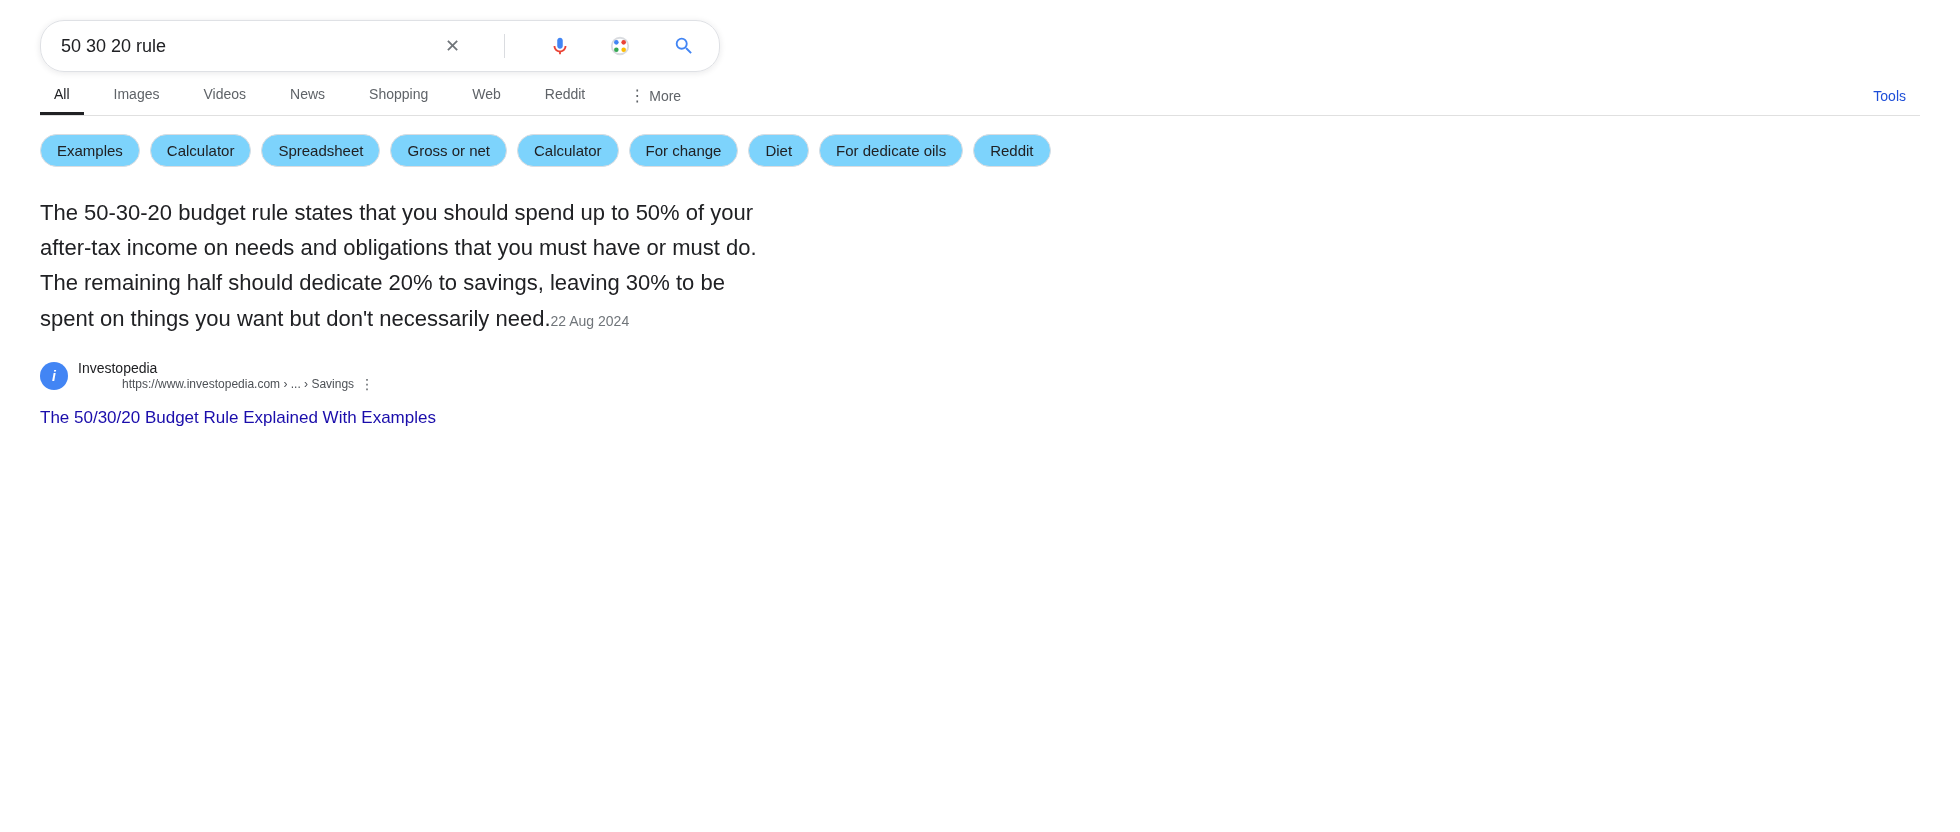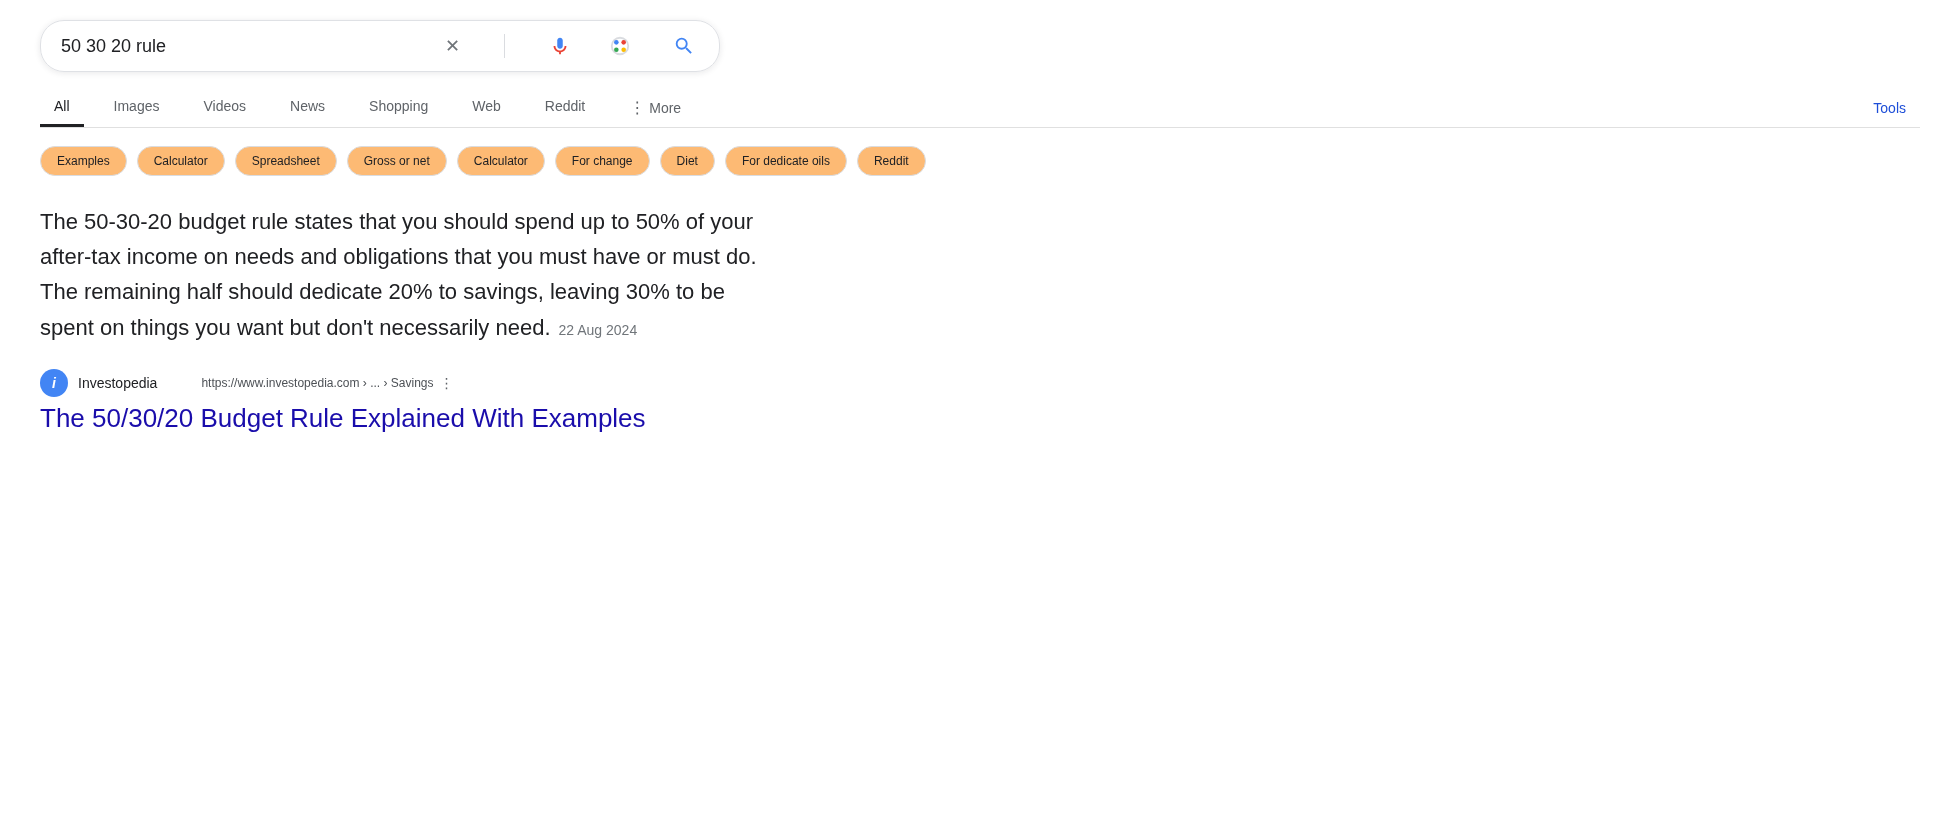"50 30 20 rule" .search-bar-wrapper { margin-bottom: 16px -> 4px }
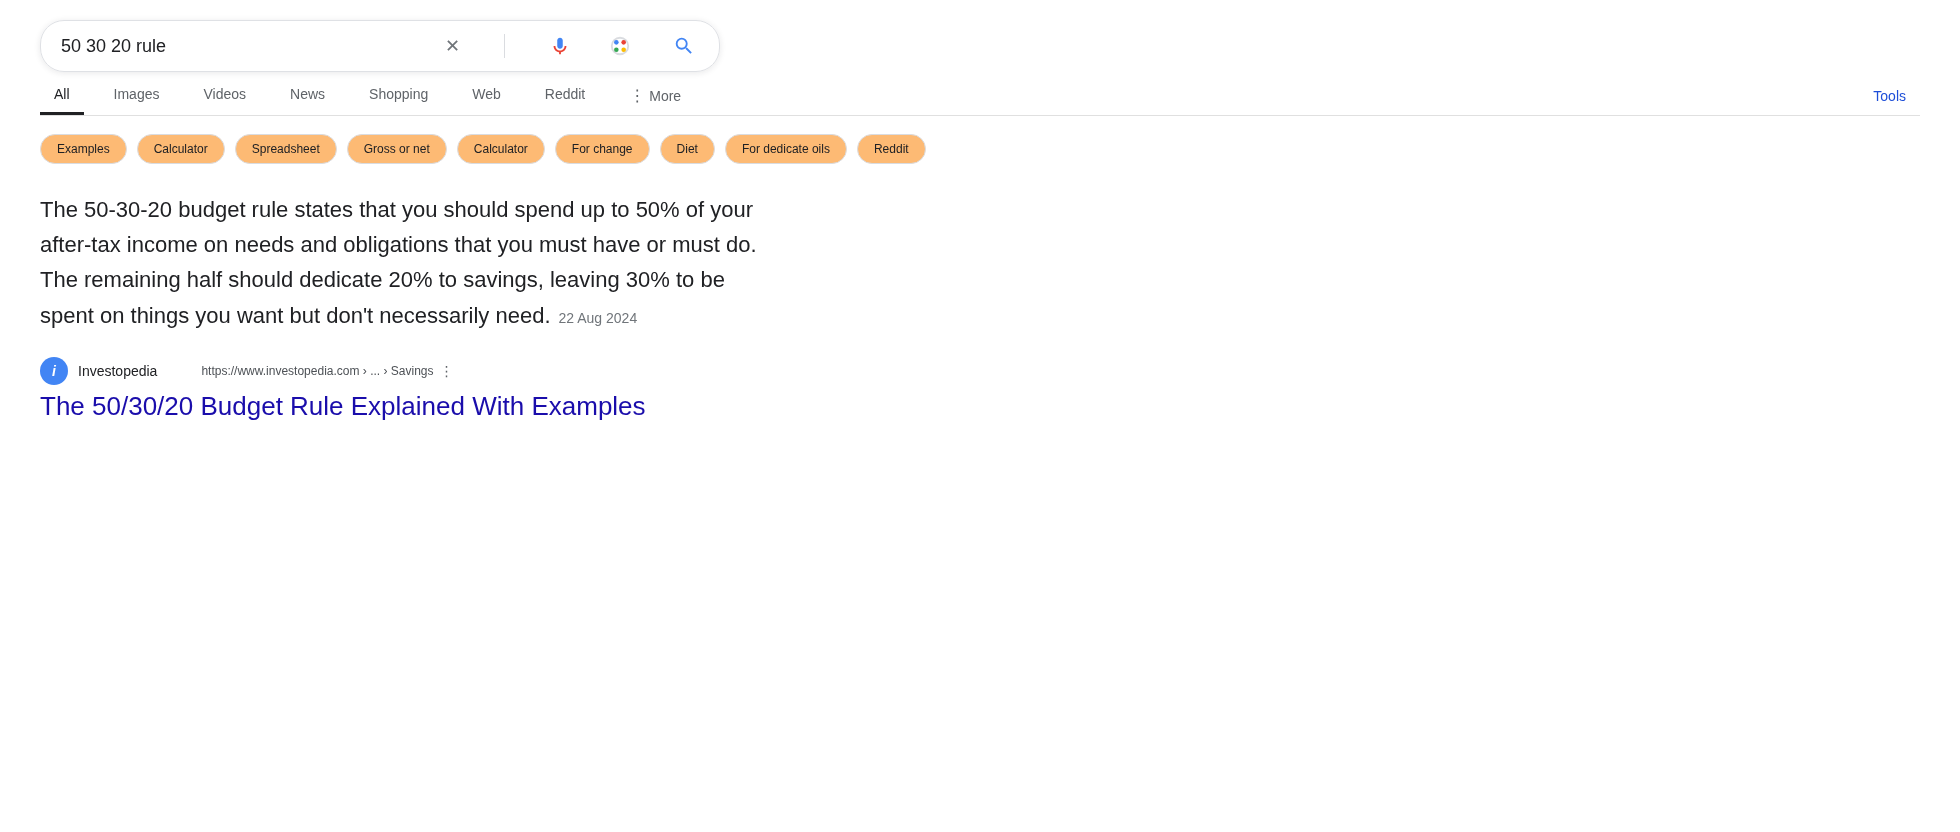"Examples" .chip { background: #fdba74 -> #7dd3fc; font-size: 12px -> 15px }
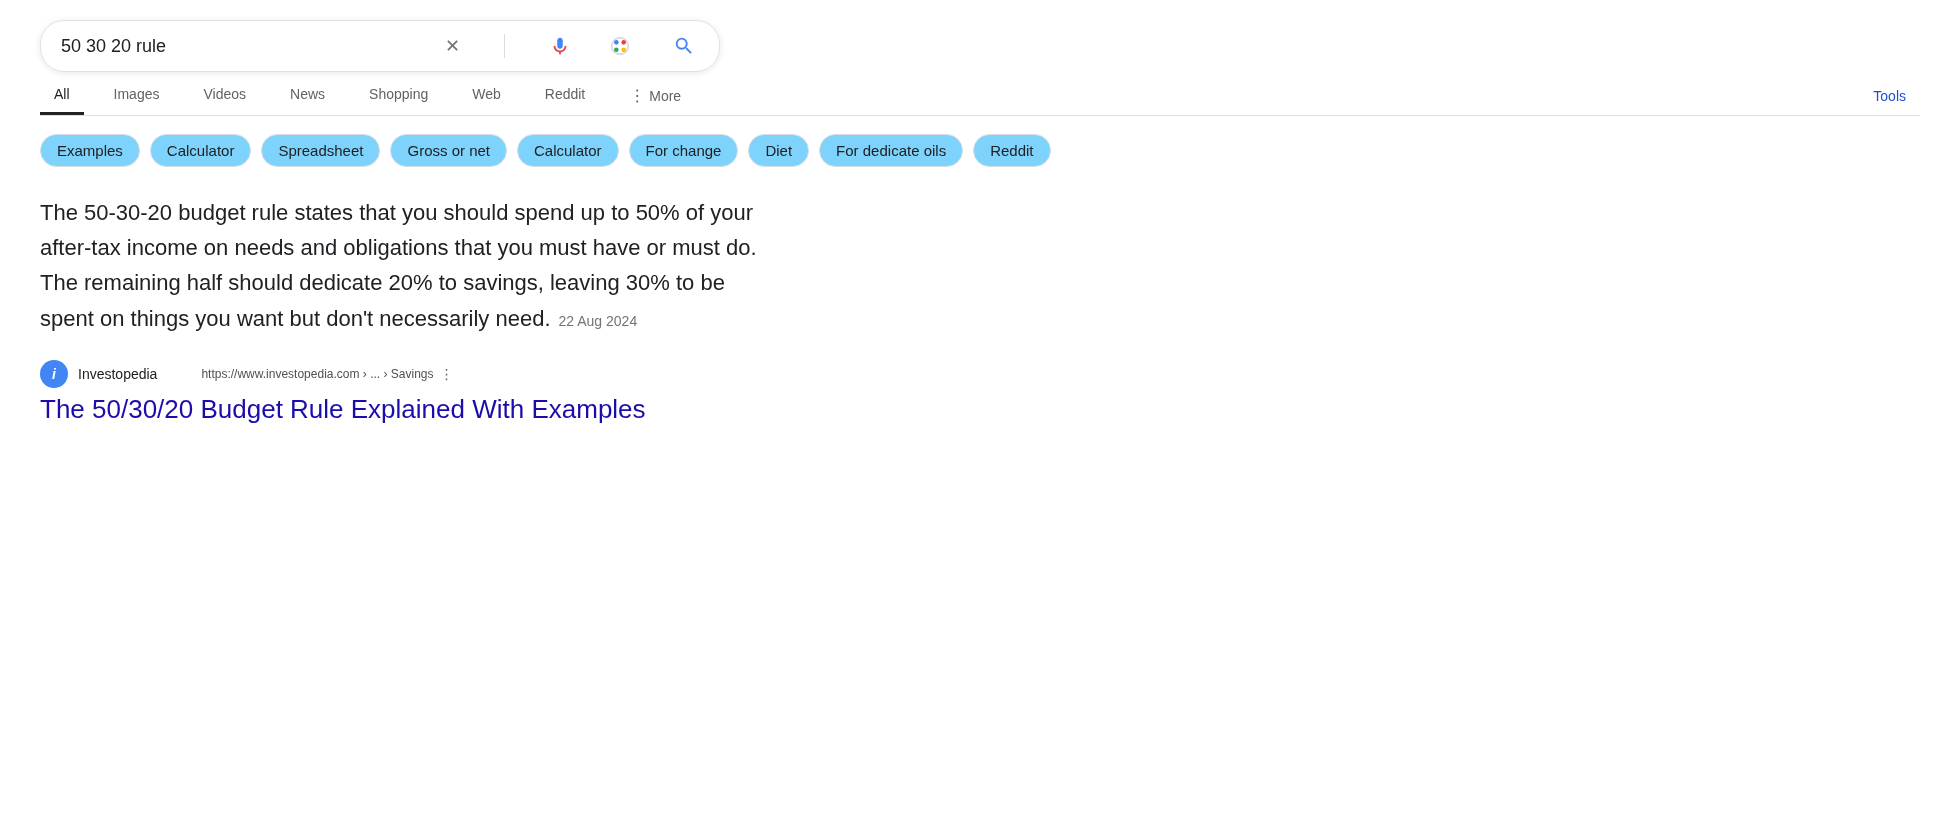"22 Aug 2024" .snippet-date { margin-left: 8px -> none }
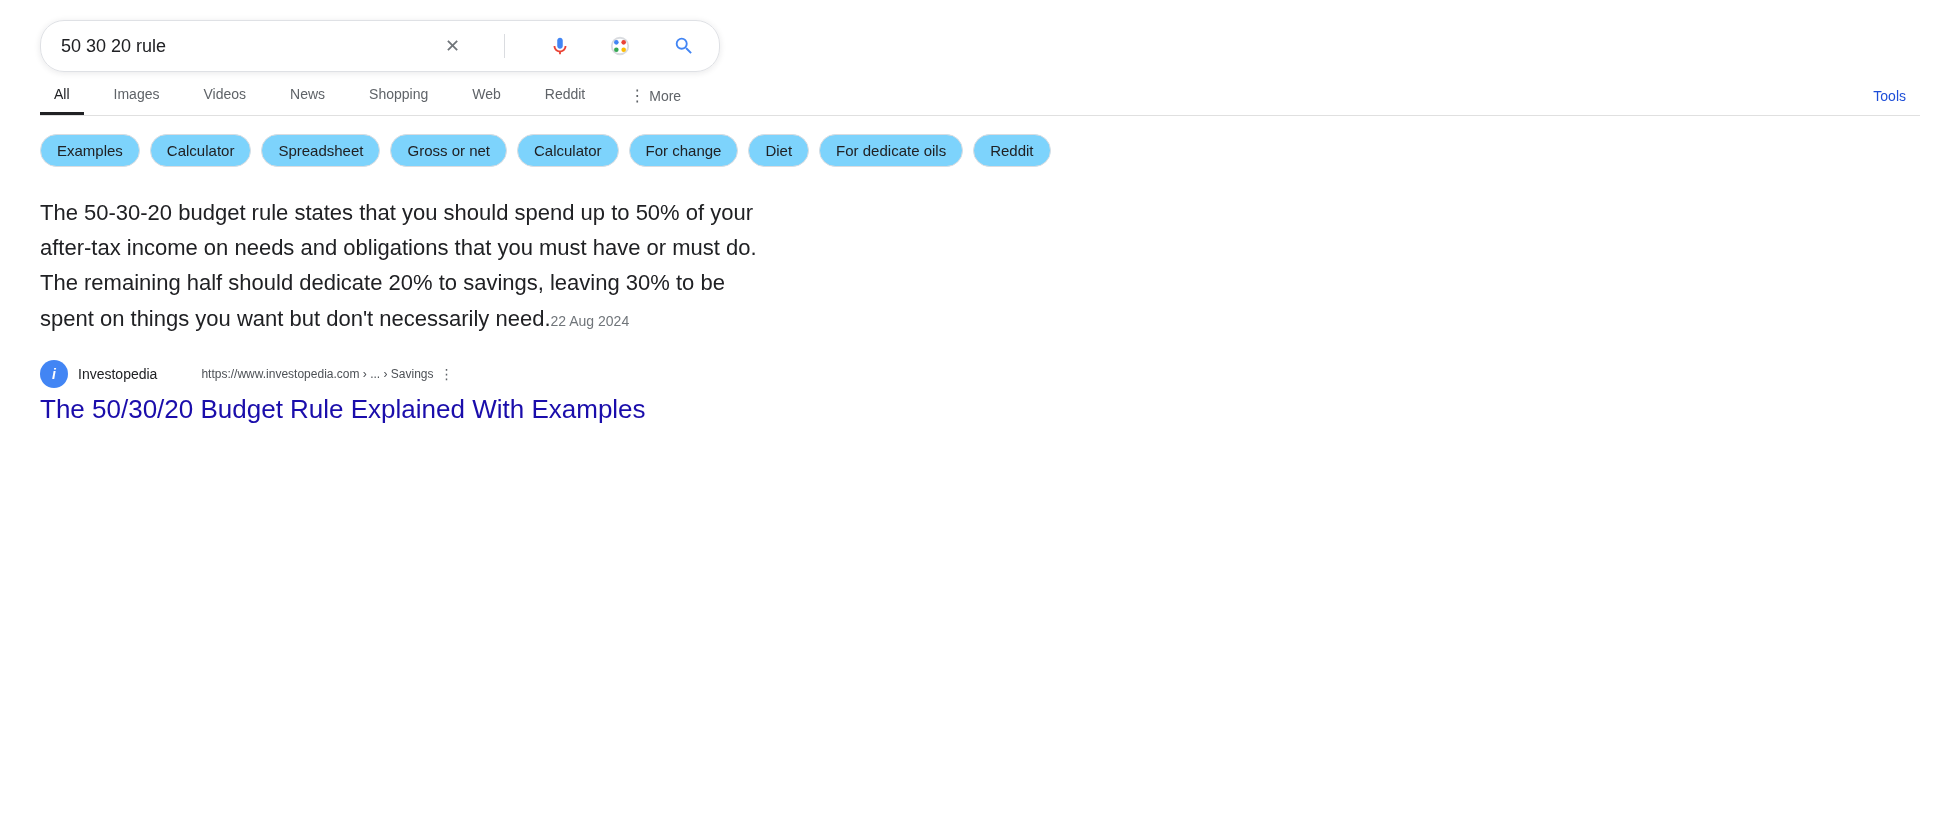"Investopedia" .result-source-info { flex-direction: none -> column }
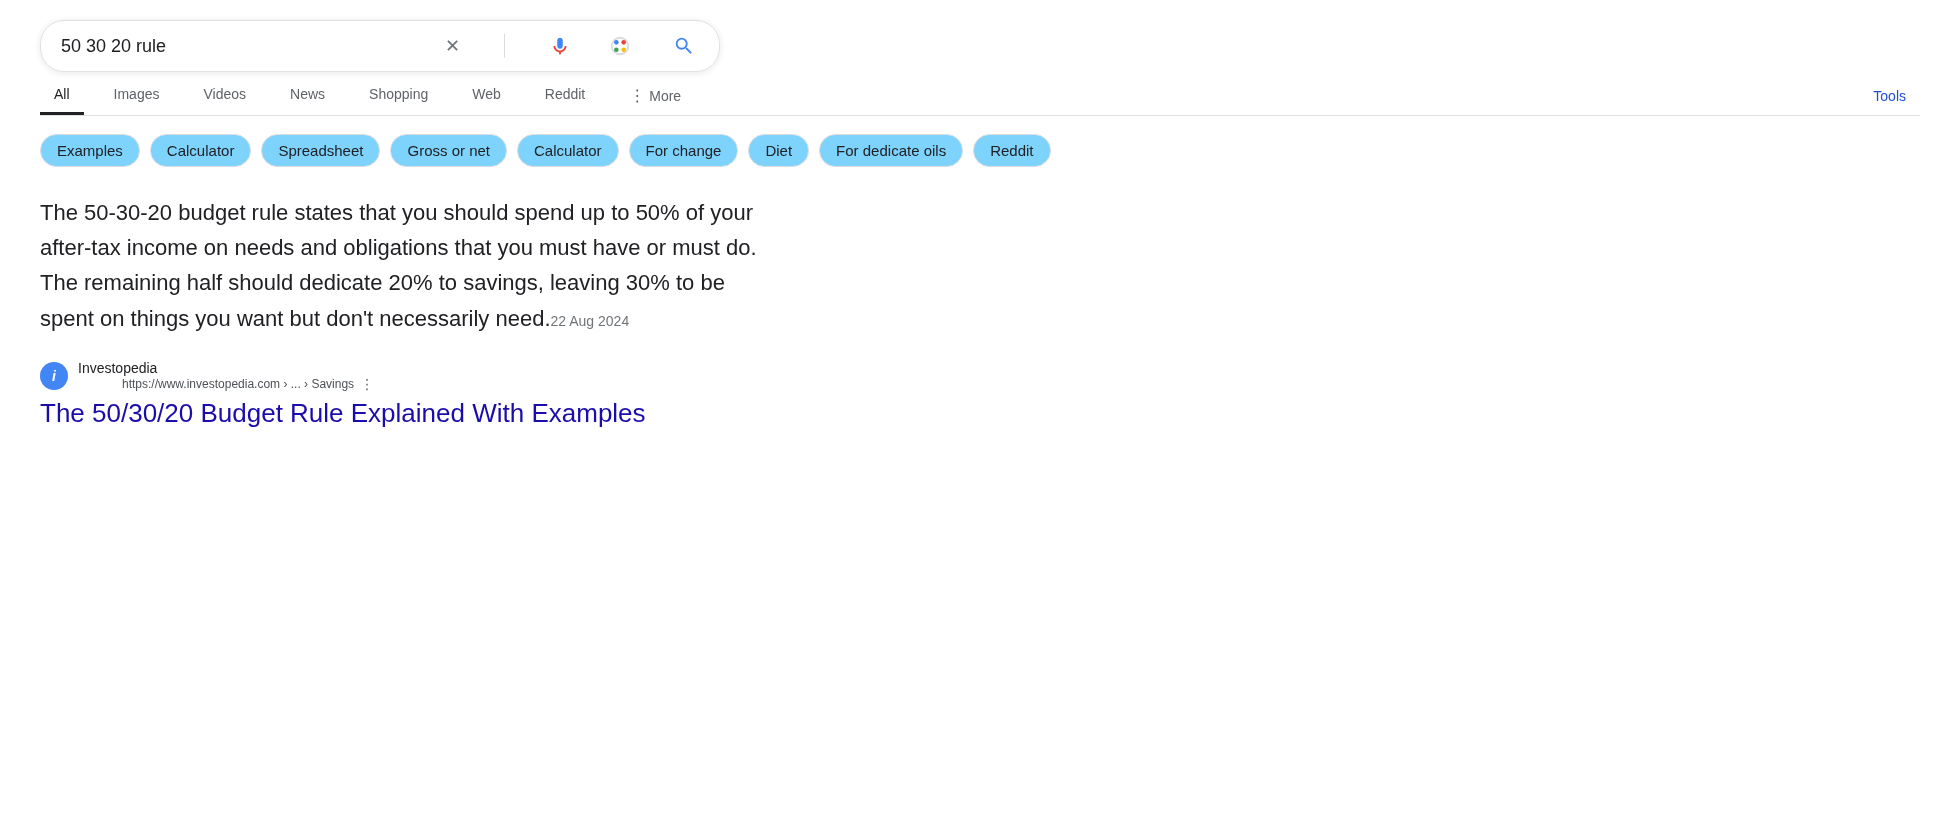"The 50/30/20 Budget Rule Explained" .result-title { font-size: 26px -> 17px; margin-top: 6px -> 16px }
